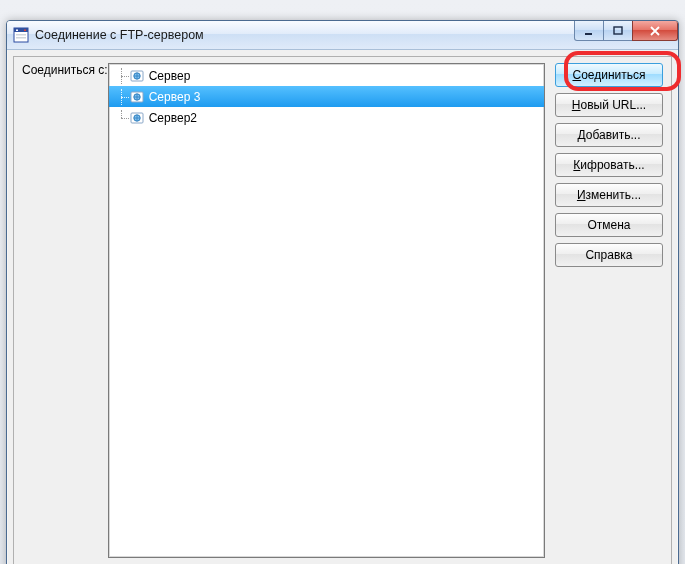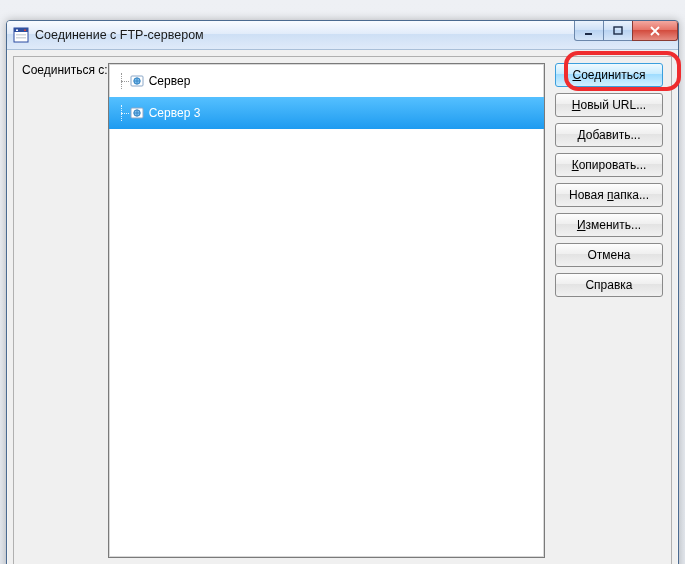"Сервер" .tree-row { height: 32px -> 21px }
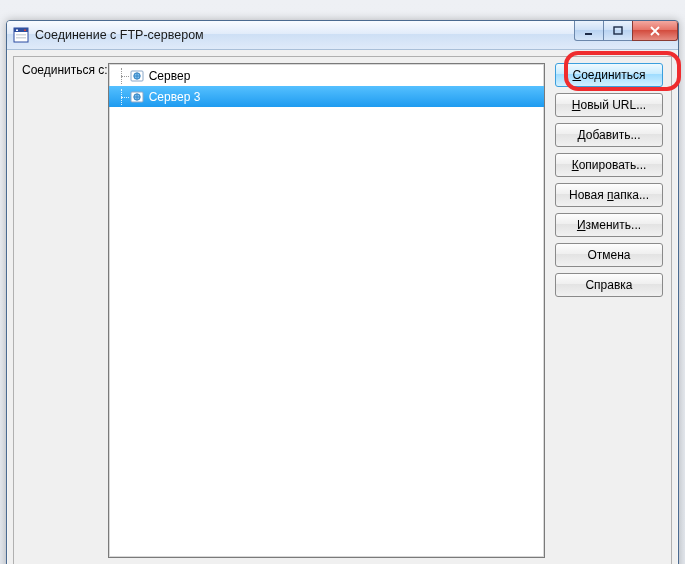"Сервер2" div.tree-row { html: none -> <div> <span></span> <span> <svg> <rect></rect> <circle></circle> <path></path> </svg> </span> <span>Сервер2</span> </div> }
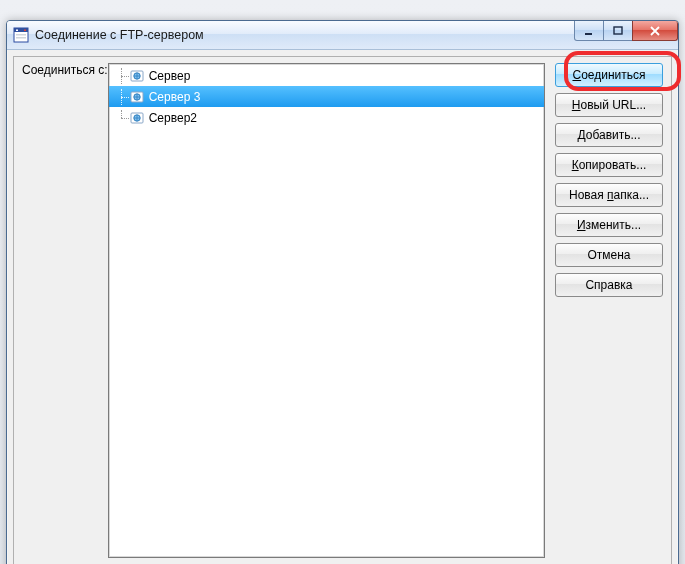"опировать..." span { text: опировать -> ифровать }
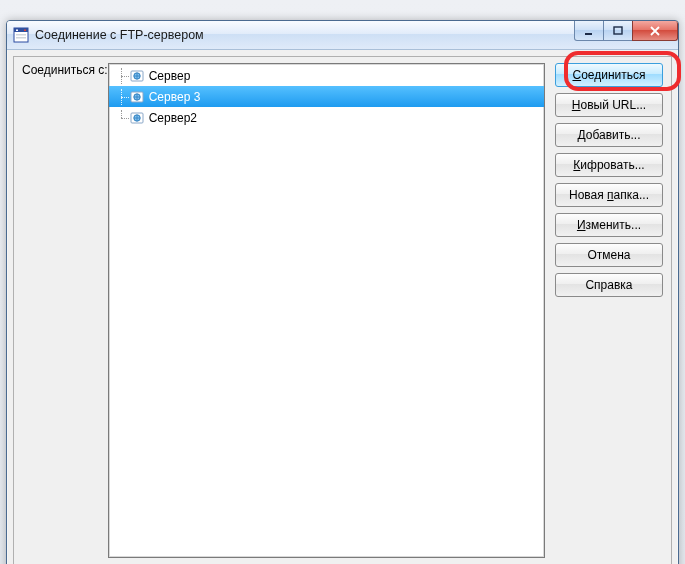"Новая папка..." button.btn { html: <button> <span>Новая </span><span>п</span><span>апка...</span> </button> -> none }
